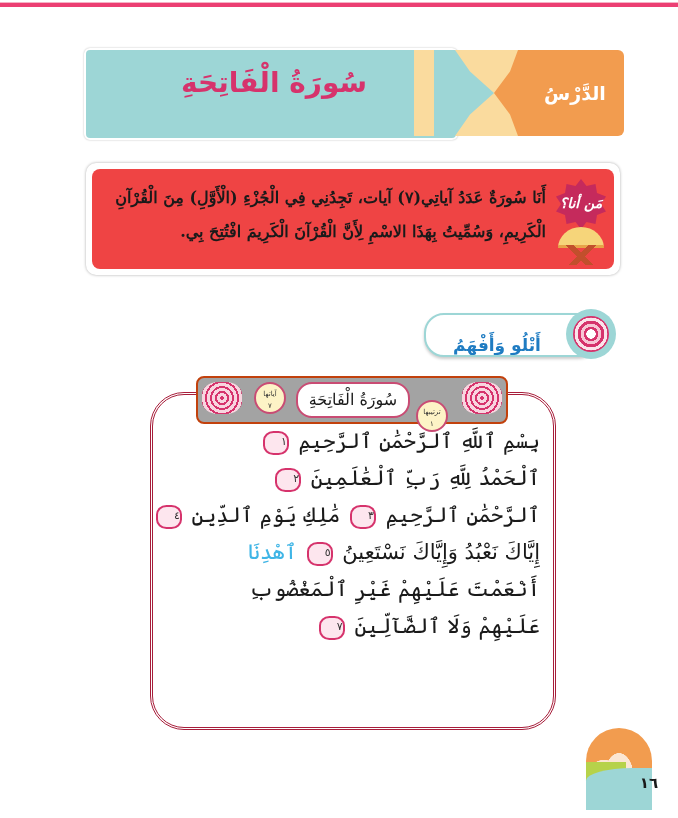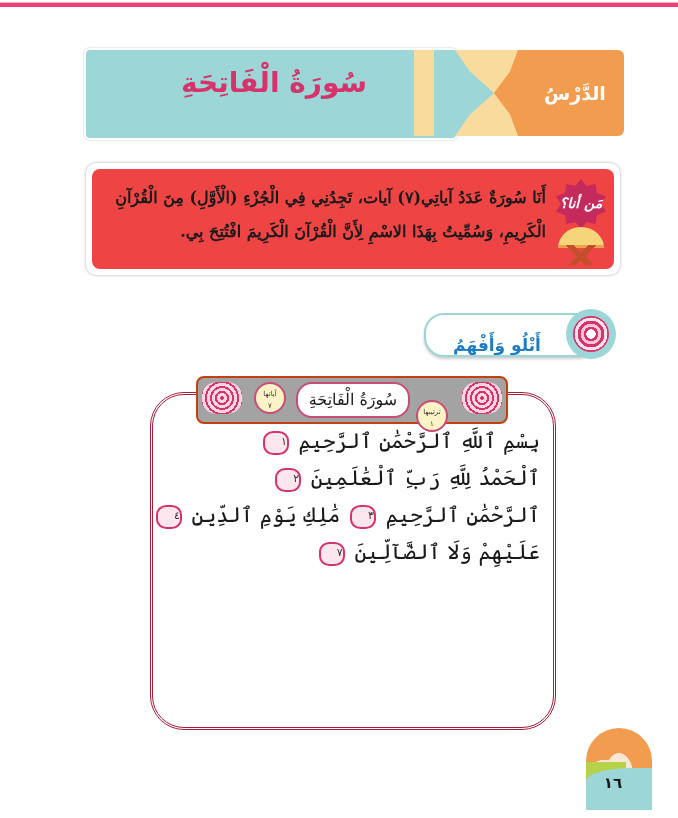"إِيَّاكَ نَعْبُدُ وَإِيَّاكَ نَسْتَعِينُ" span.verse-line { html: none -> <span> <span>إِيَّاكَ نَعْبُدُ وَإِيَّاكَ نَسْتَعِينُ</span> <span>٥</span> <span>ٱهْدِنَا</span> </span> }
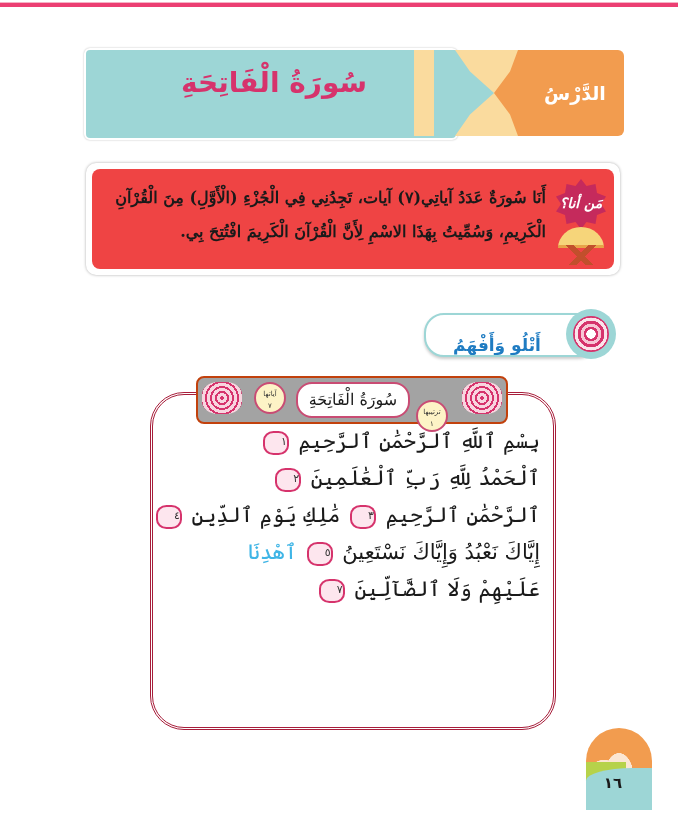"أَنْعَمْتَ عَلَيْهِمْ غَيْرِ" span.verse-line { html: none -> <span> <span>أَنْعَمْتَ عَلَيْهِمْ غَيْرِ ٱلْمَغْضُوبِ</span> </span> }
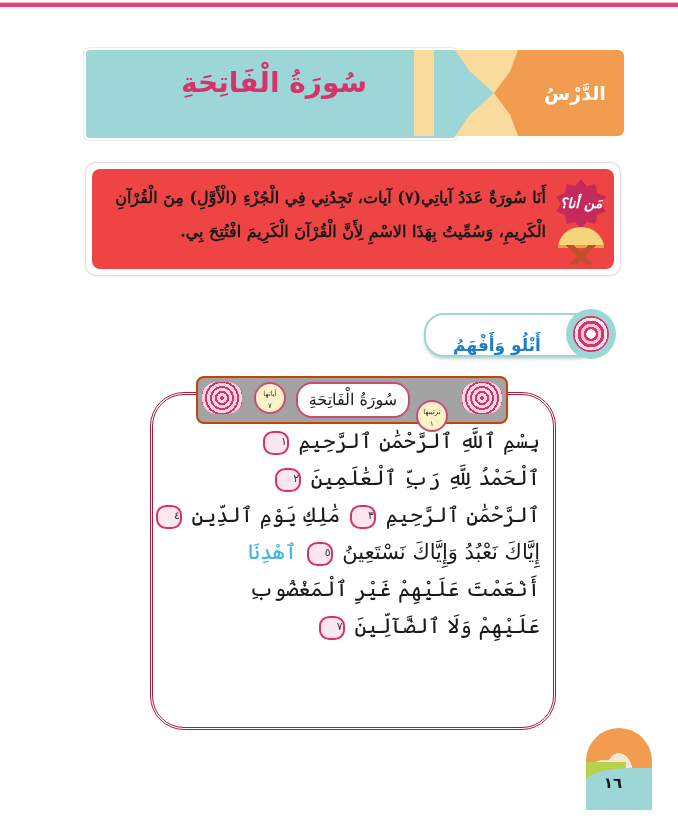"١٦" .pc-num { padding-left: none -> 36px }
